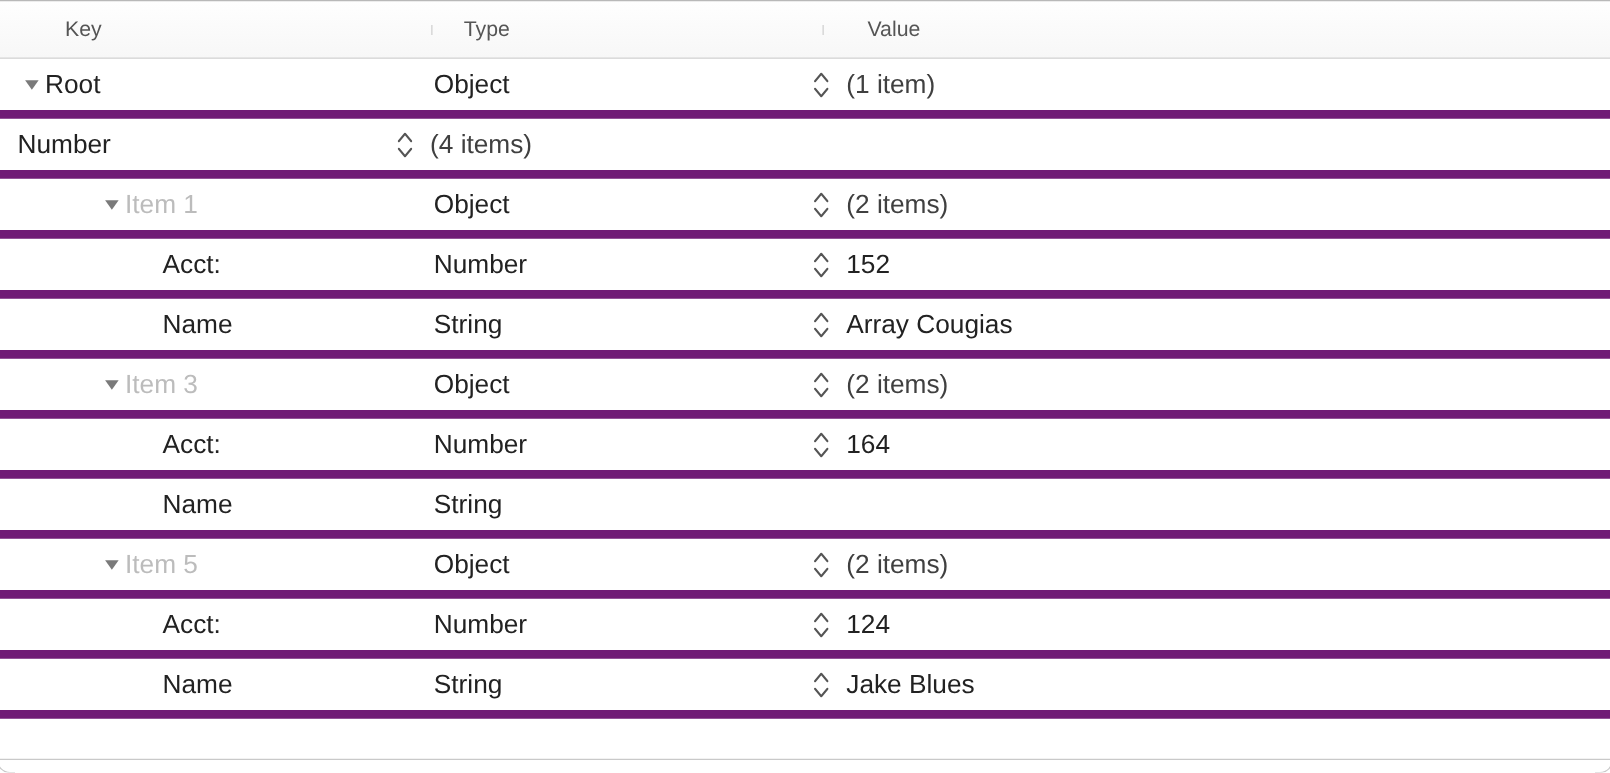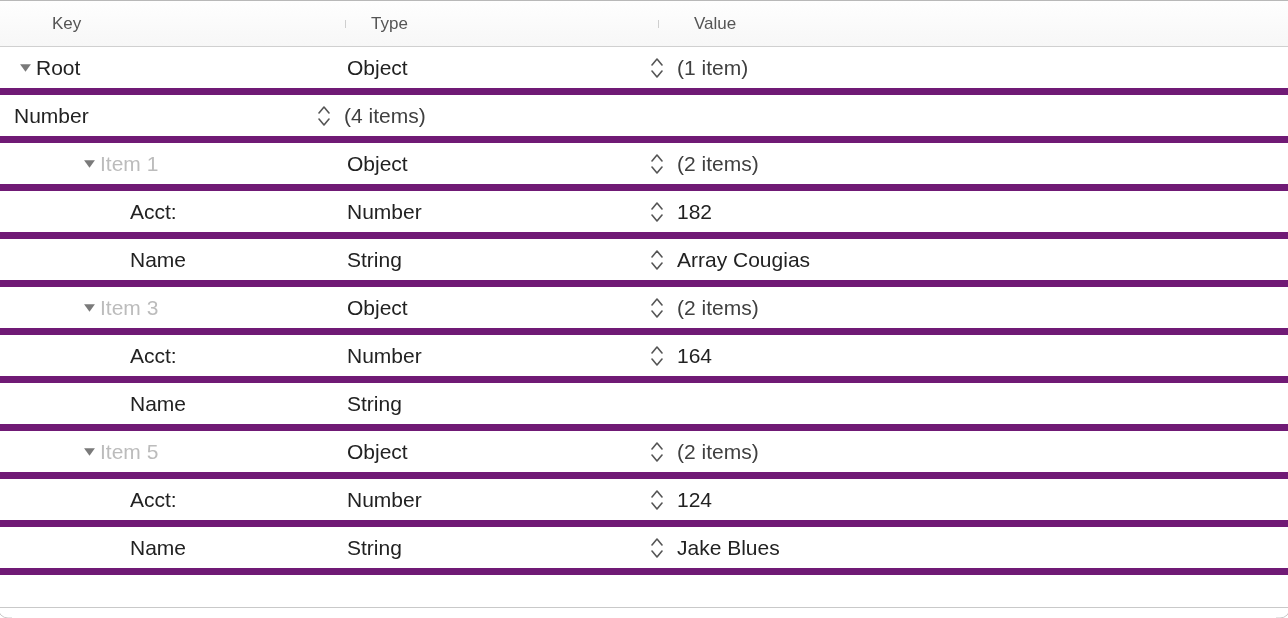"182" span.val { text: 182 -> 152 }
